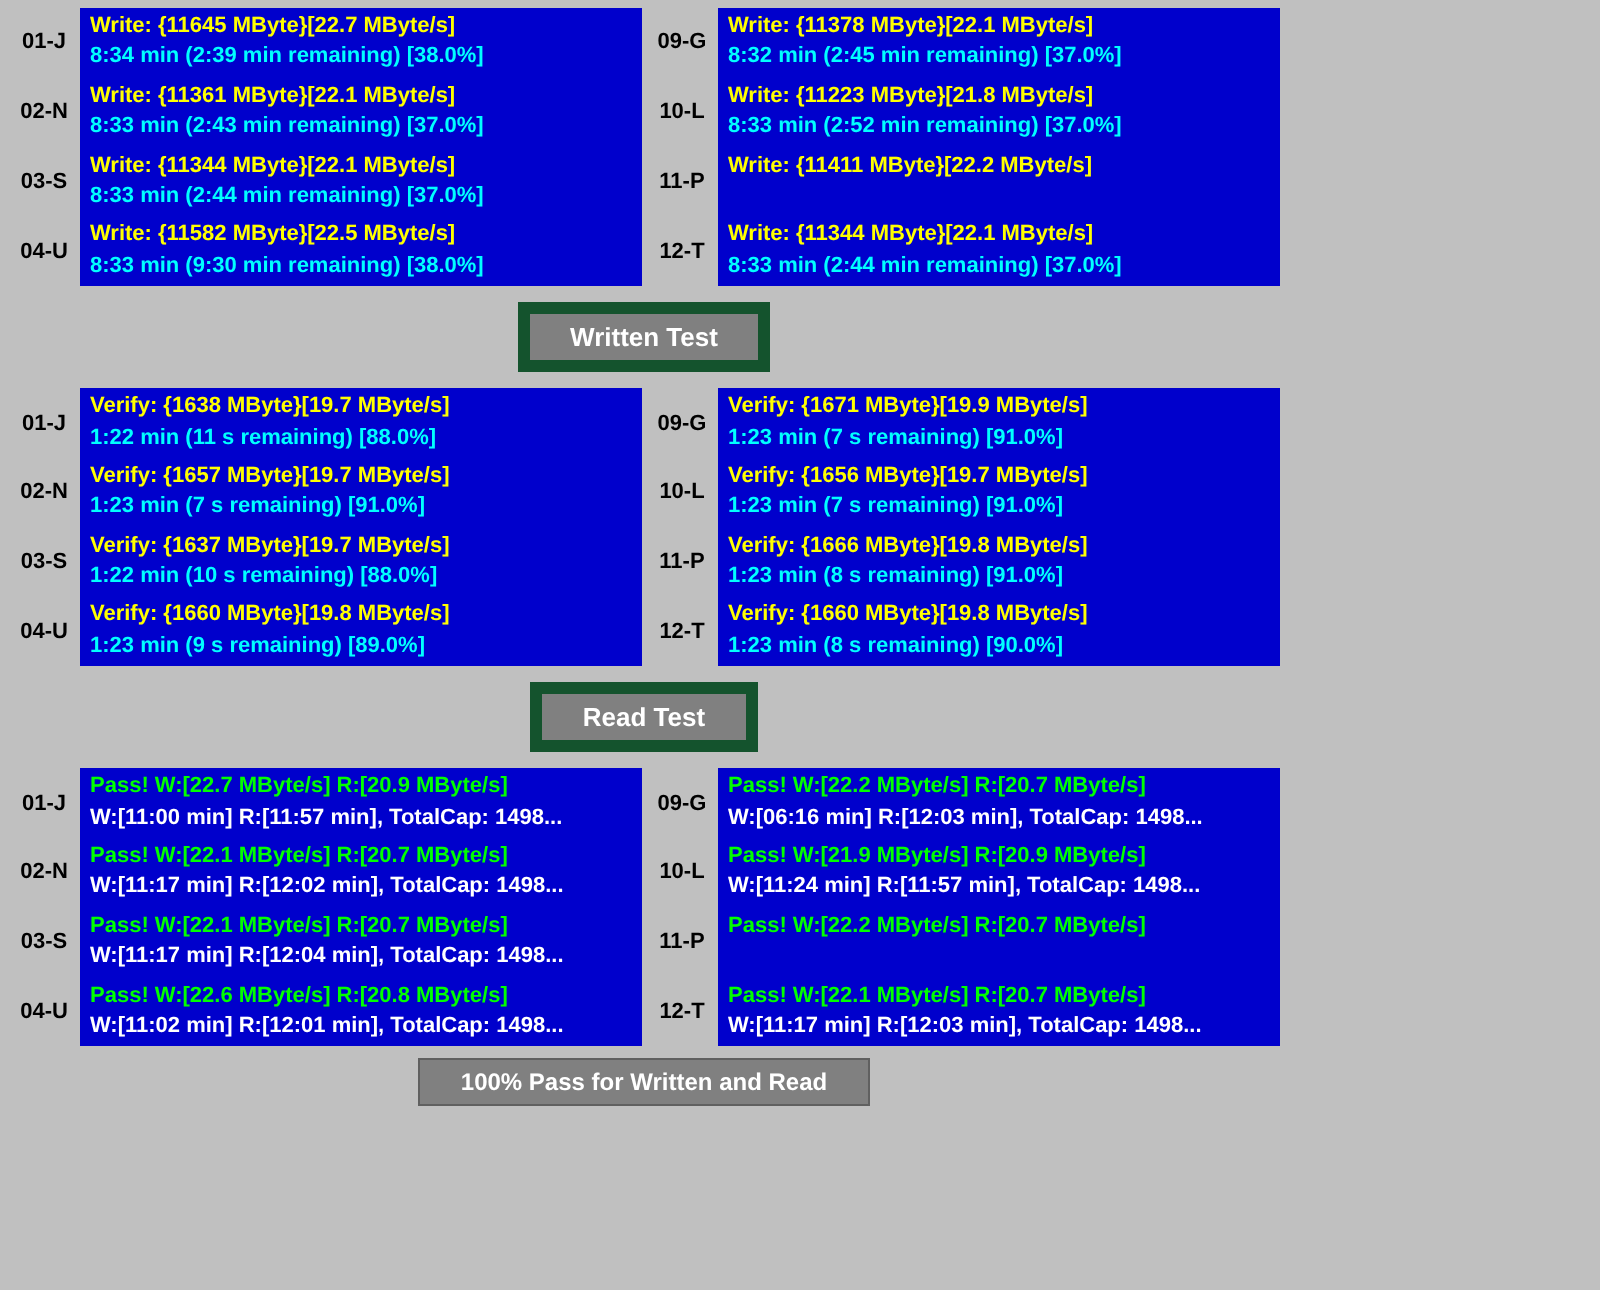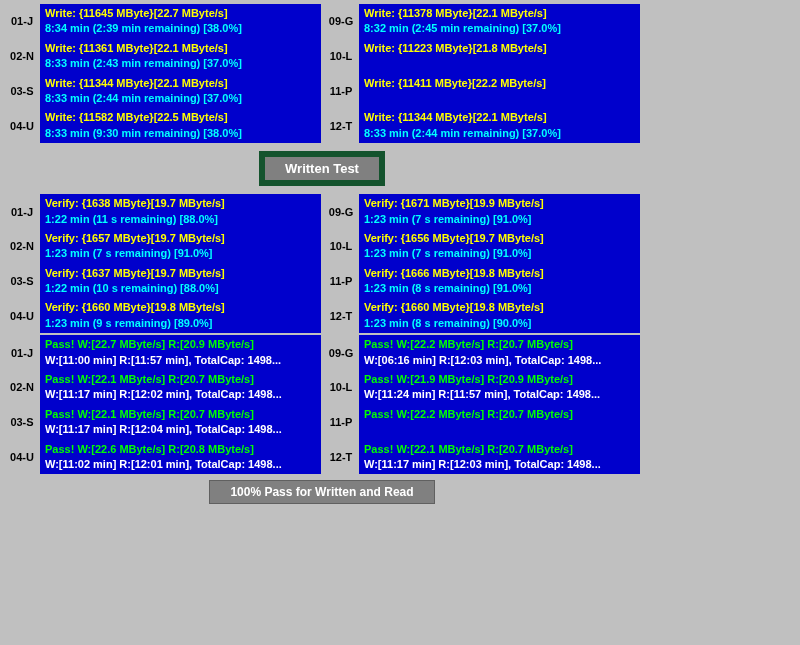"8:33 min (2:52 min remaining)" div.line2 { html: none -> <div>8:33 min (2:52 min remaining) [37.0%]</div> }
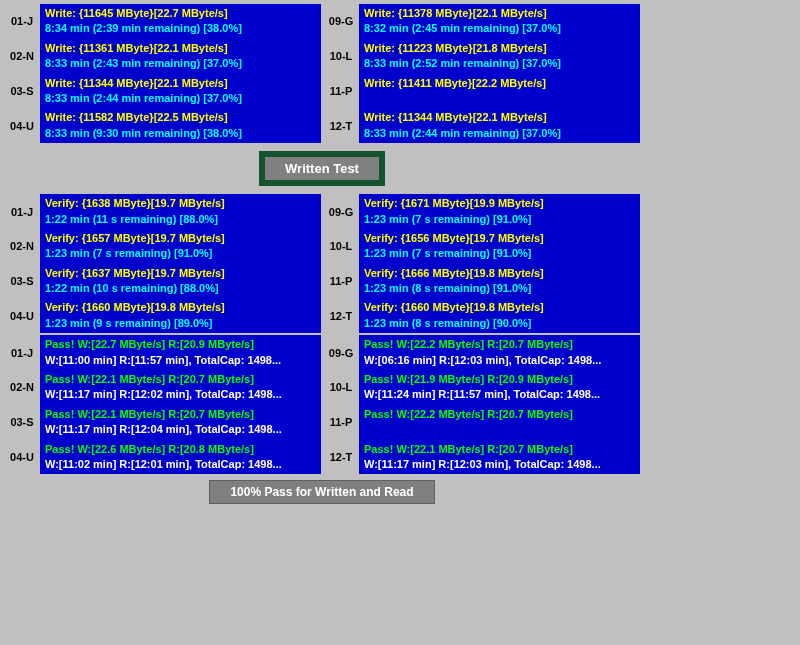"Read Test" div.section-header { html: none -> <div> <div>Read Test</div> </div> }
